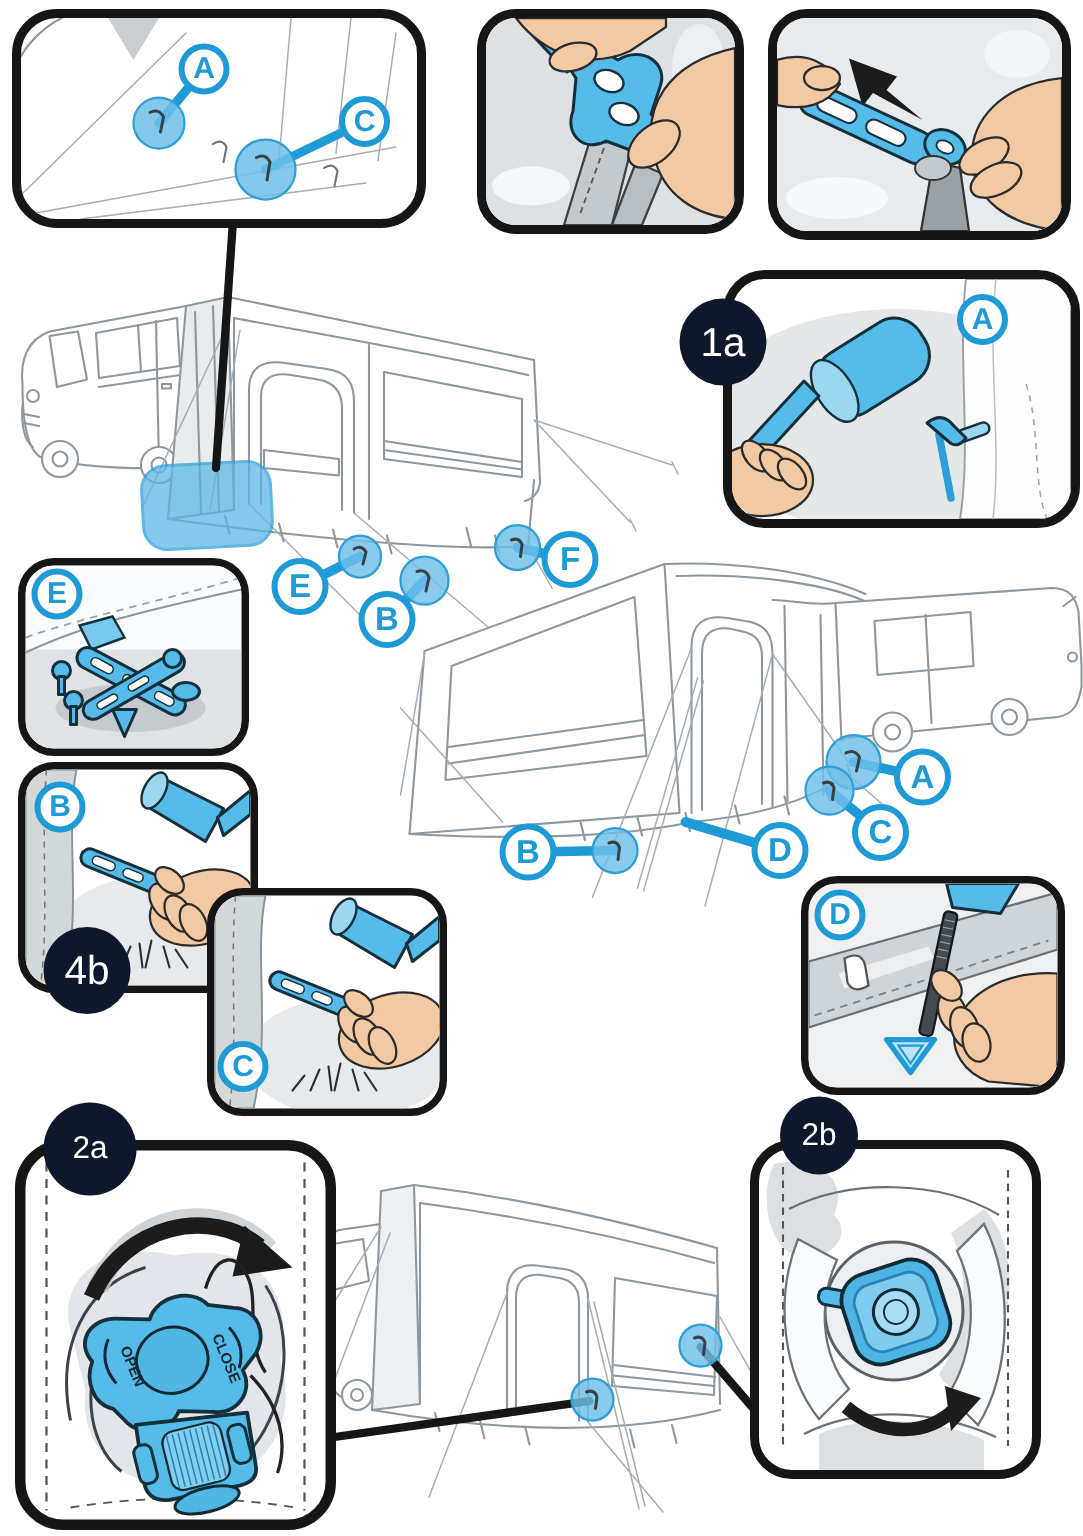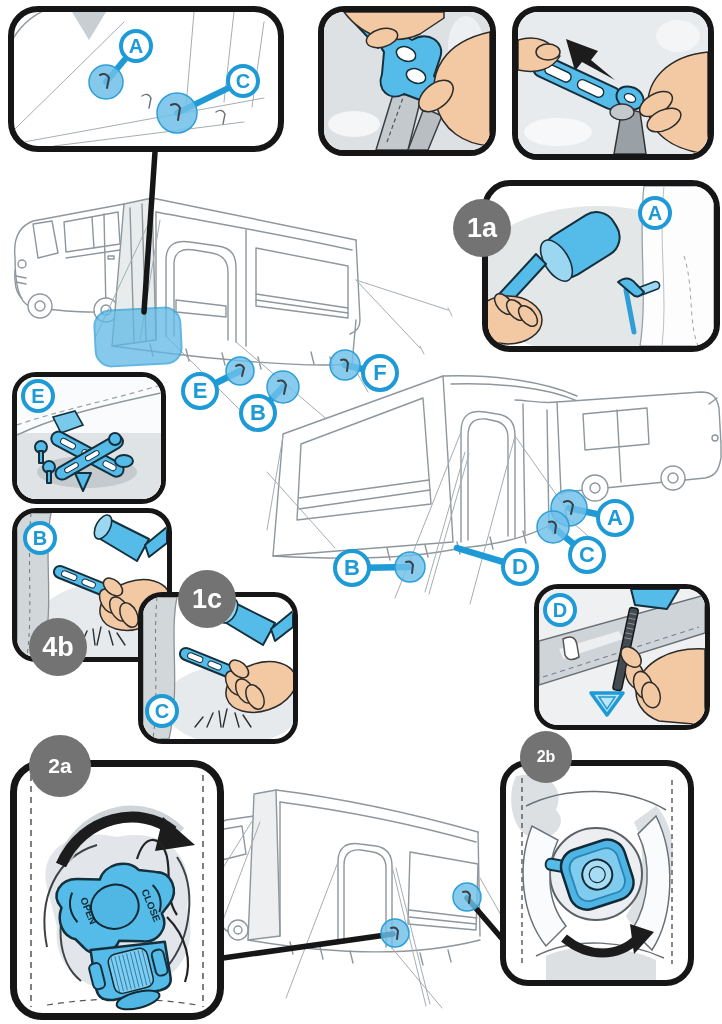"1a" .badge { background: #737373 -> #0f172a; font-weight: bold -> normal }
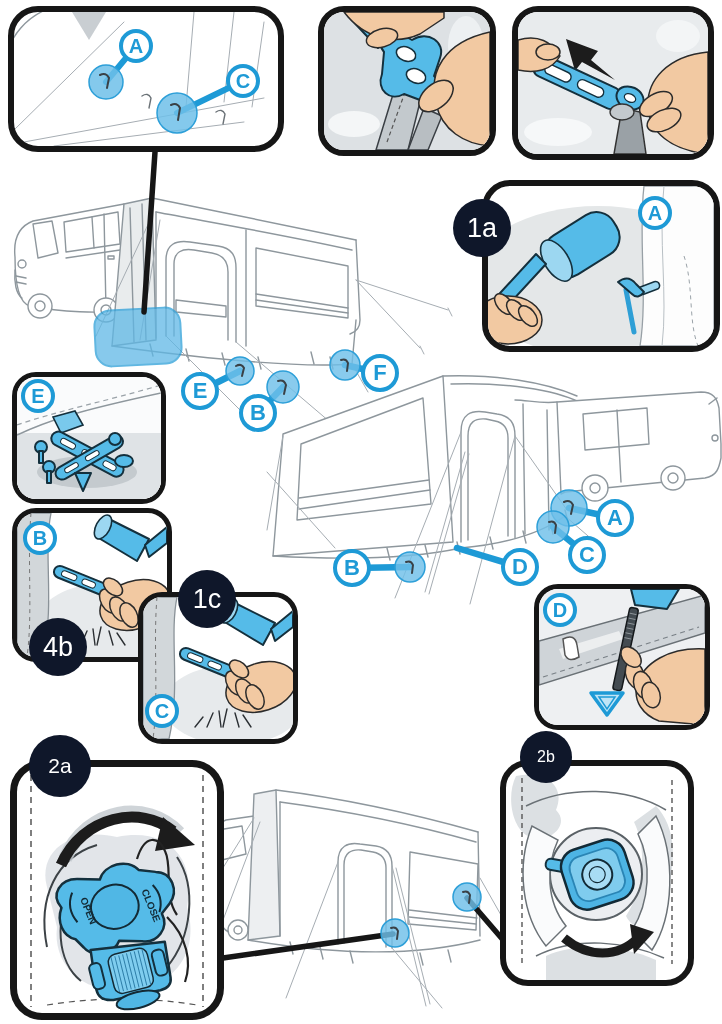"1c" div.badge { html: <div> <span>1c</span> </div> -> none }
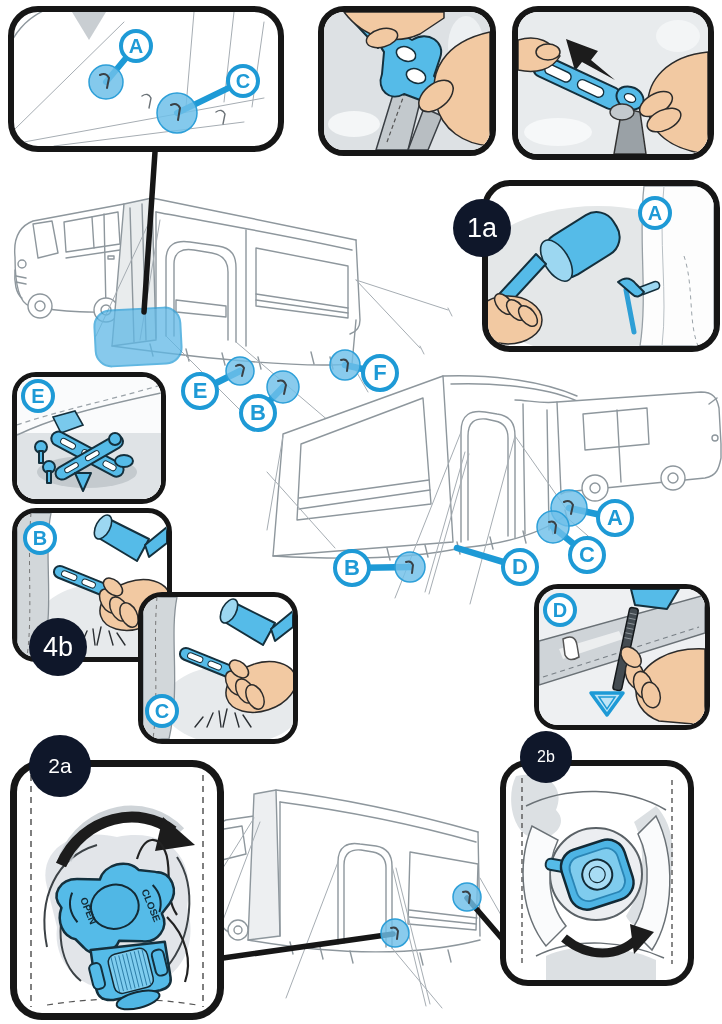"2b" div.badge { font-size: 16px -> 21px }
